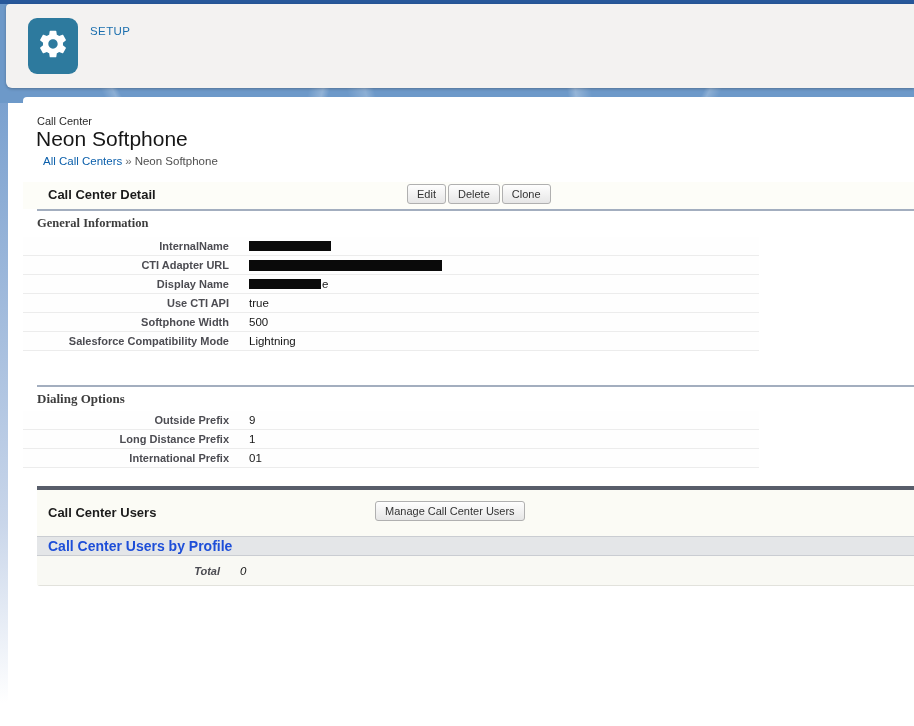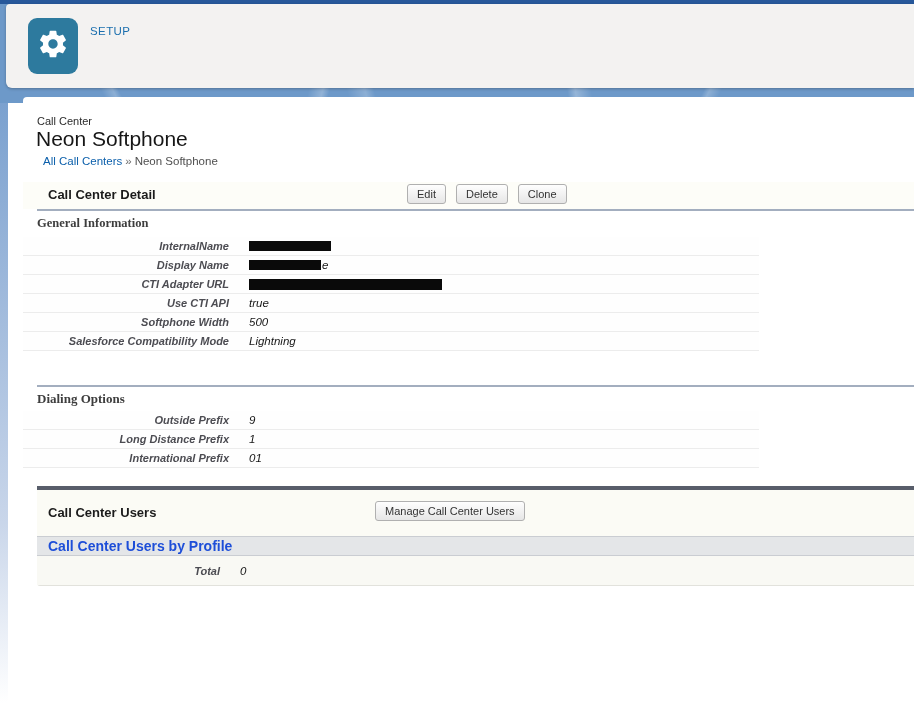"Edit" .btn-group { gap: 10px -> 2px }
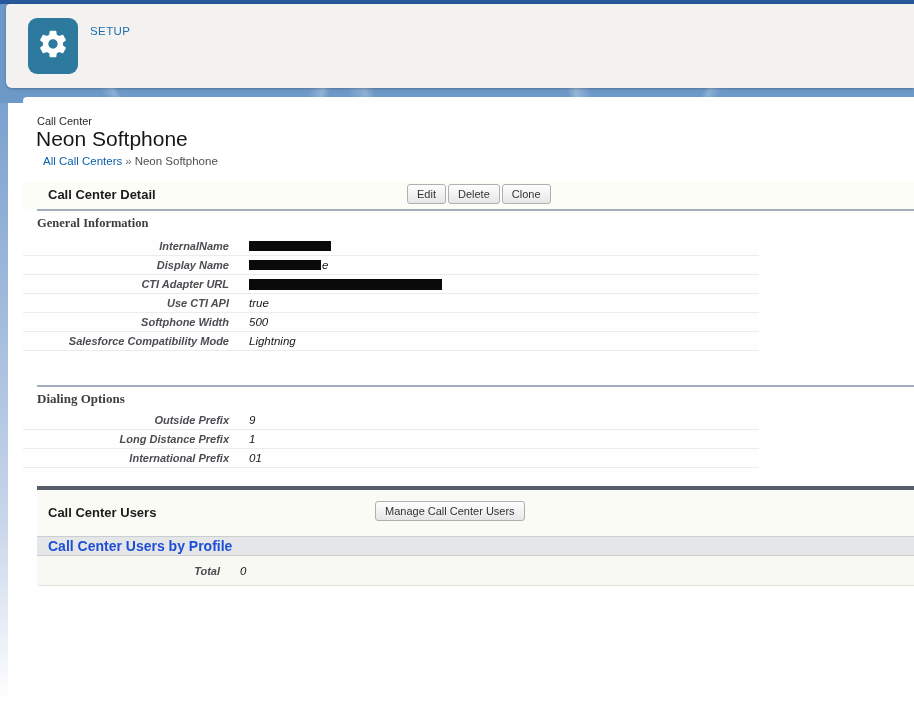"InternalName" .field-table { font-style: italic -> none }
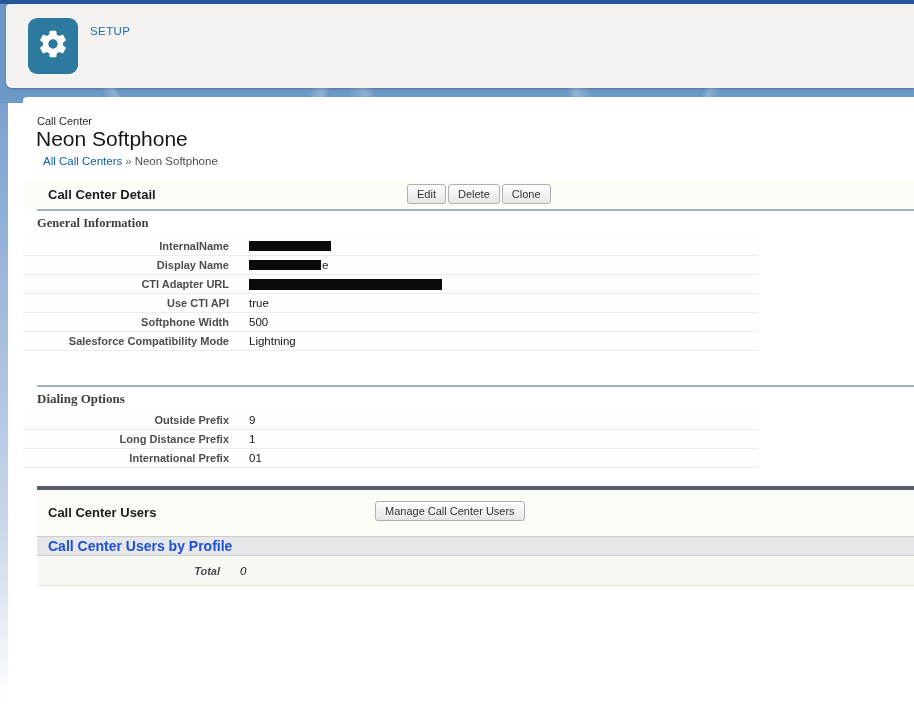"Display Name" div.frow { order: before "CTI Adapter URL" -> after "CTI Adapter URL" }
